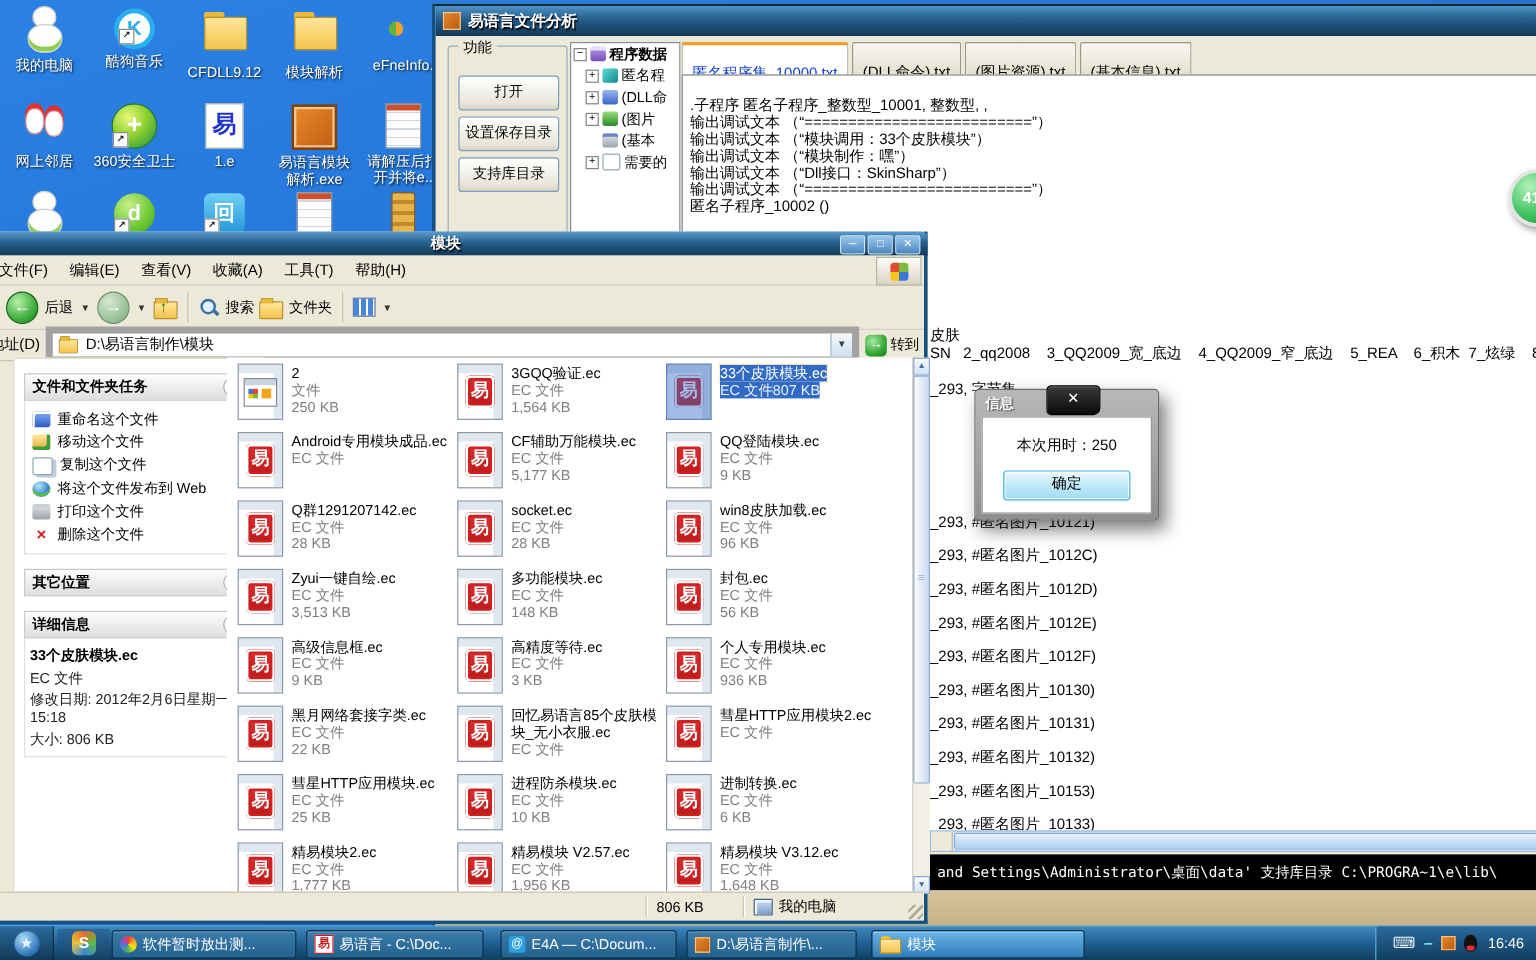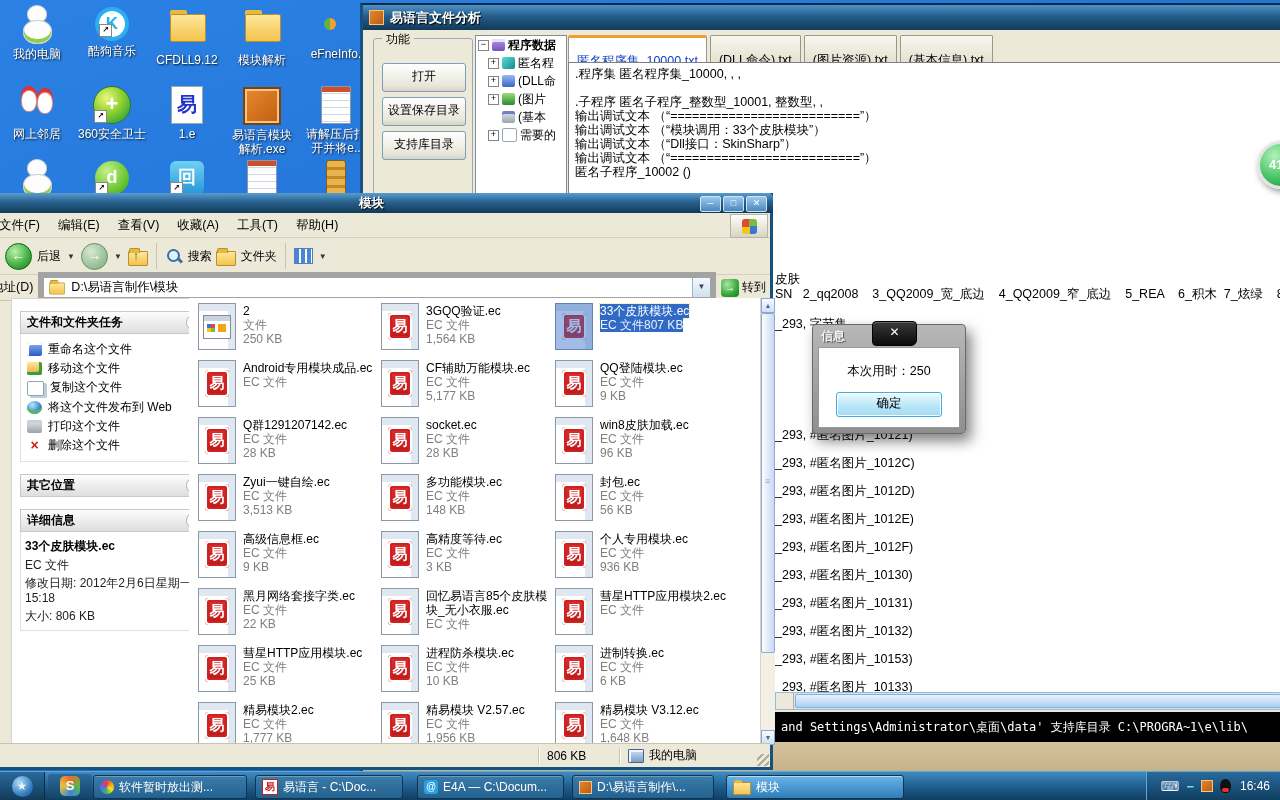".程序集 匿名程序集_10000, , ," div { html: <div>.程序集 匿名程序集_10000, , ,</div> -> none }
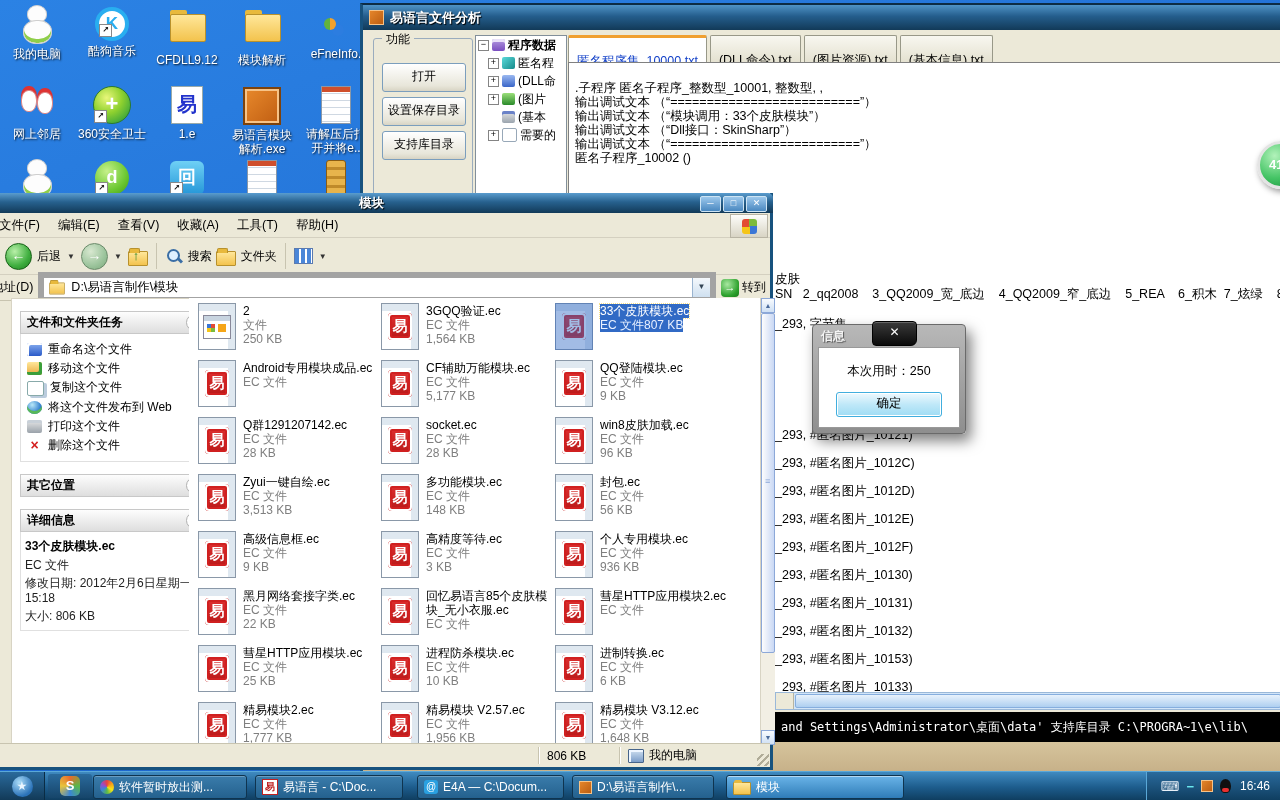"输出调试文本 （“模块制作：嘿”）" div { html: none -> <div>输出调试文本 （“模块制作：嘿”）</div> }
